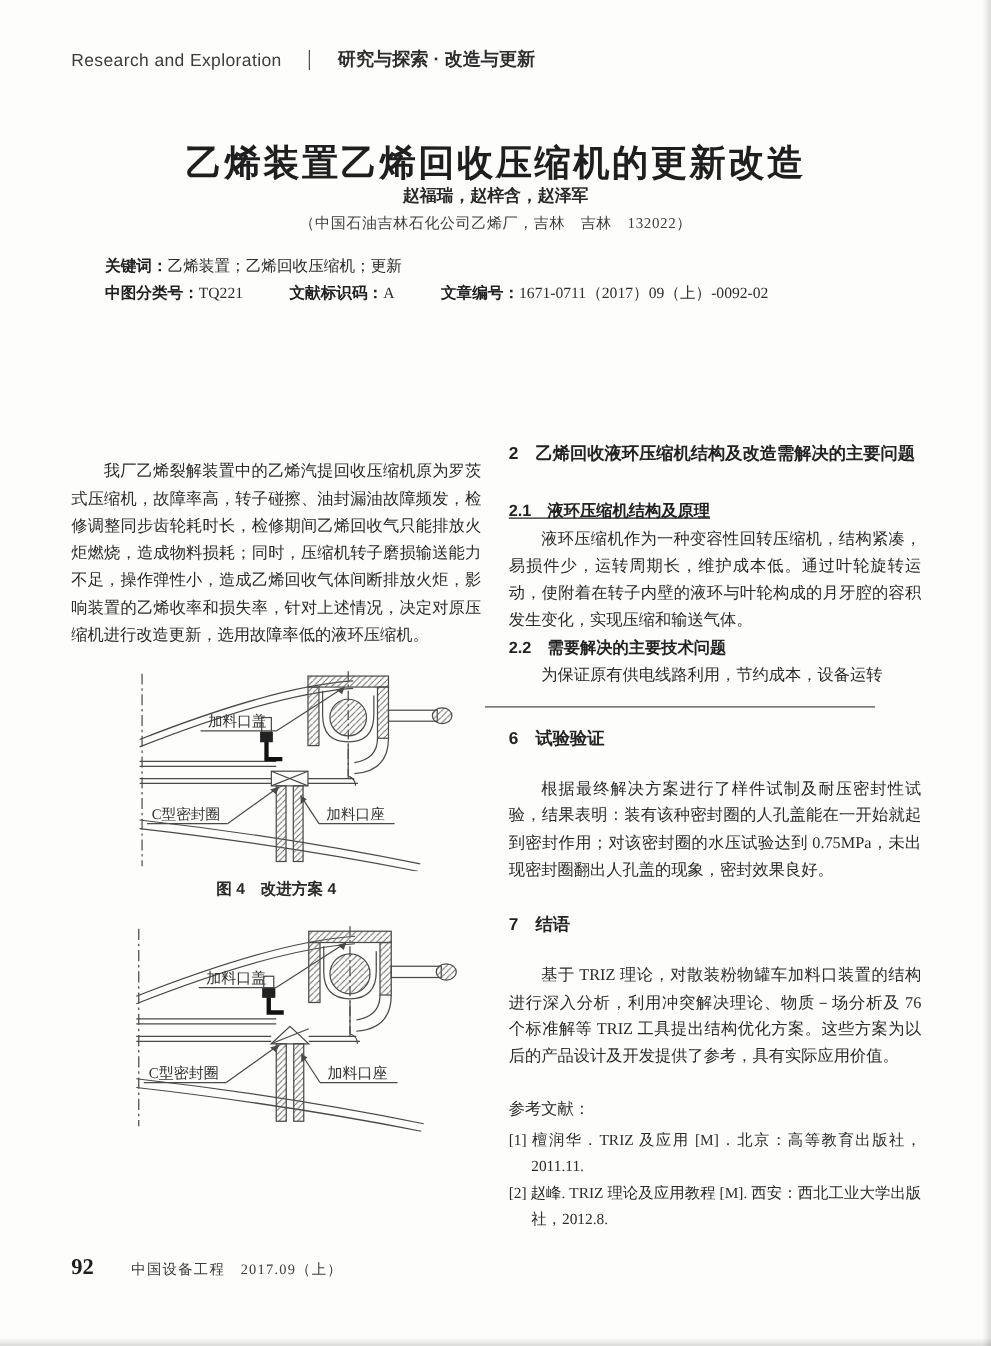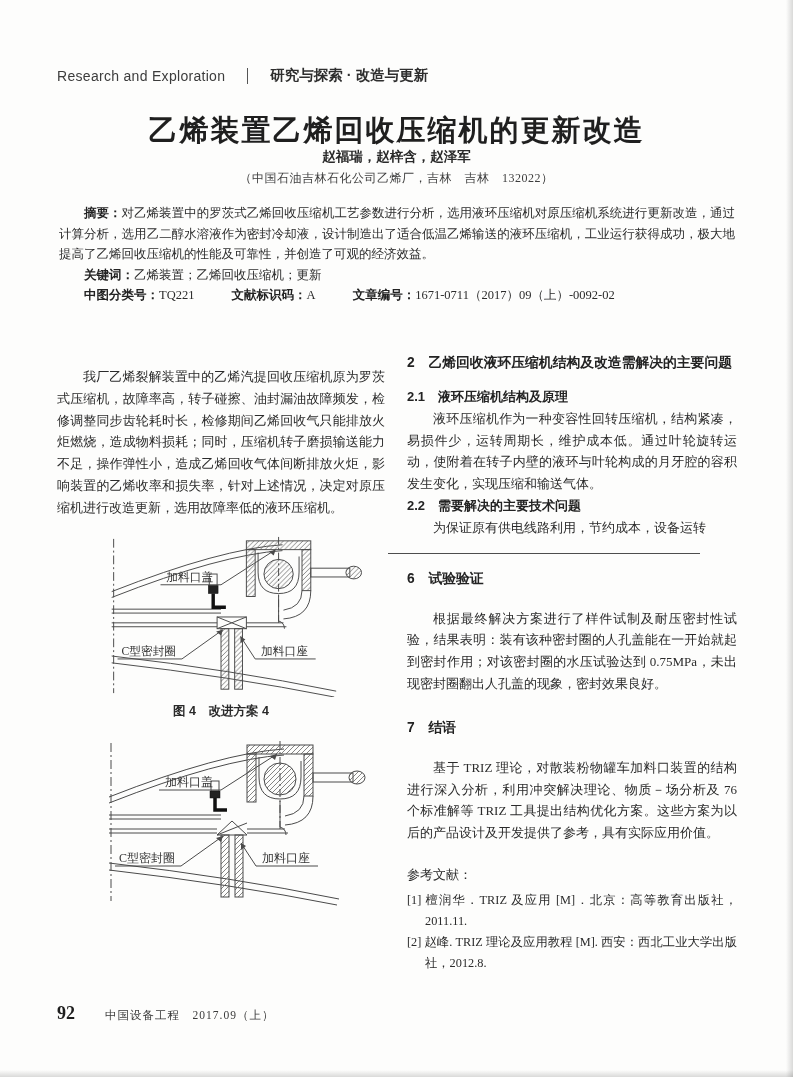"Research and Exploration" .hdr { margin-top: 28px -> none }
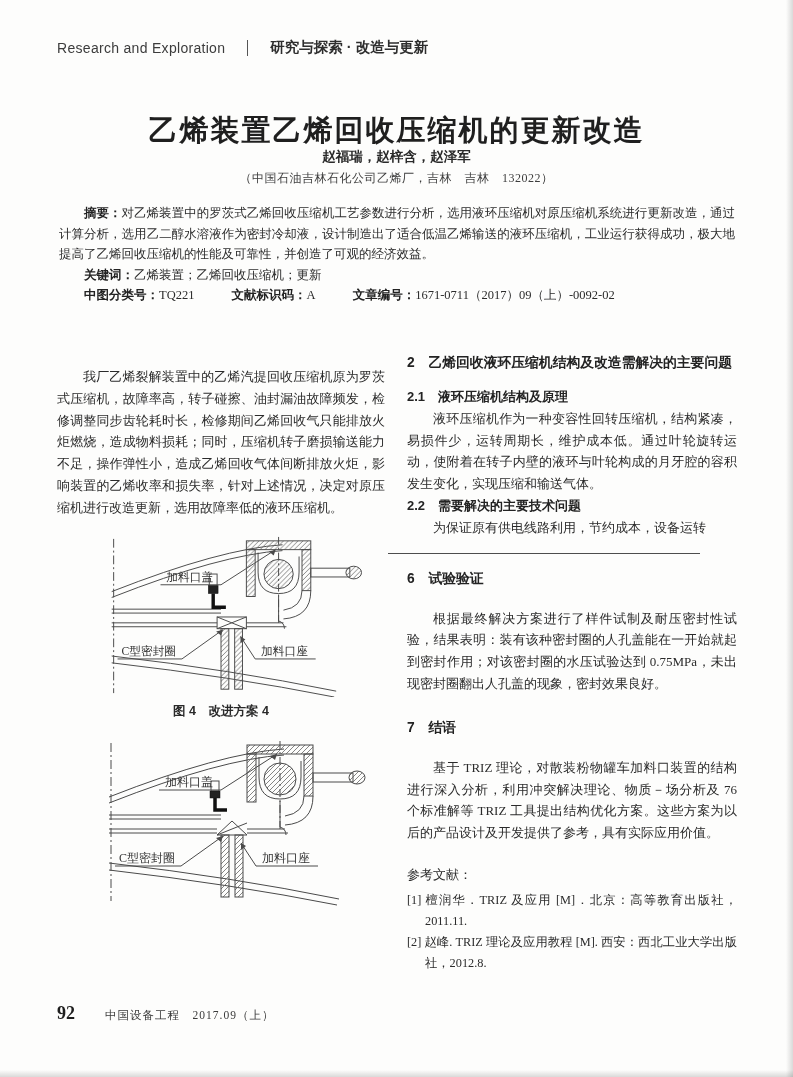"摘要：对乙烯装置中的罗茨式乙烯回收压缩机工艺参数进行分析，选用液环压缩机对原压缩" p { html: <p><span>摘要：</span><span>对乙烯装置中的罗茨式乙烯回收压缩机工艺参数进行分析，选用液环压缩机对原压缩机系统进行更新改造，通过计算分析，选用乙二醇水溶液作为密封冷却液，设计制造出了适合低温乙烯输送的液环压缩机，工业运行获得成功，极大地提高了乙烯回收压缩机的性能及可靠性，并创造了可观的经济效益。</span></p> -> none }
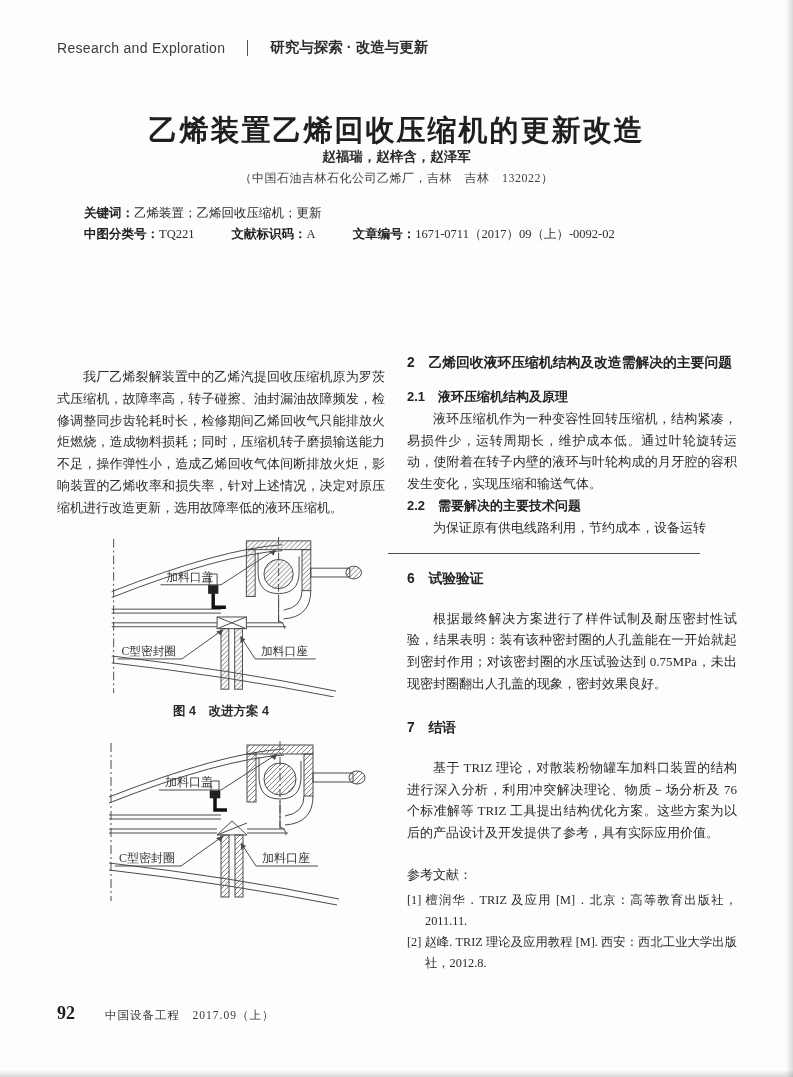"2.1 液环压缩机结构及原理" .mt10 { margin-top: 12px -> 24px; text-decoration: none -> underline }
